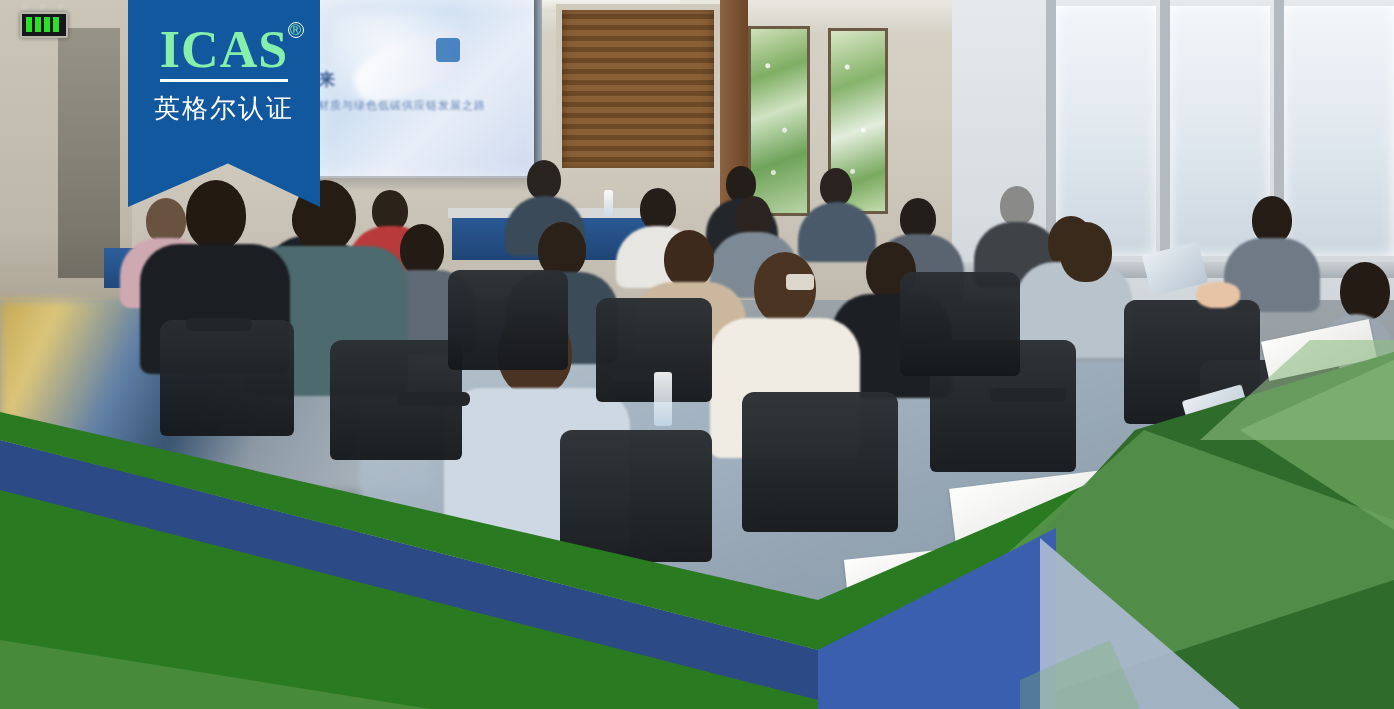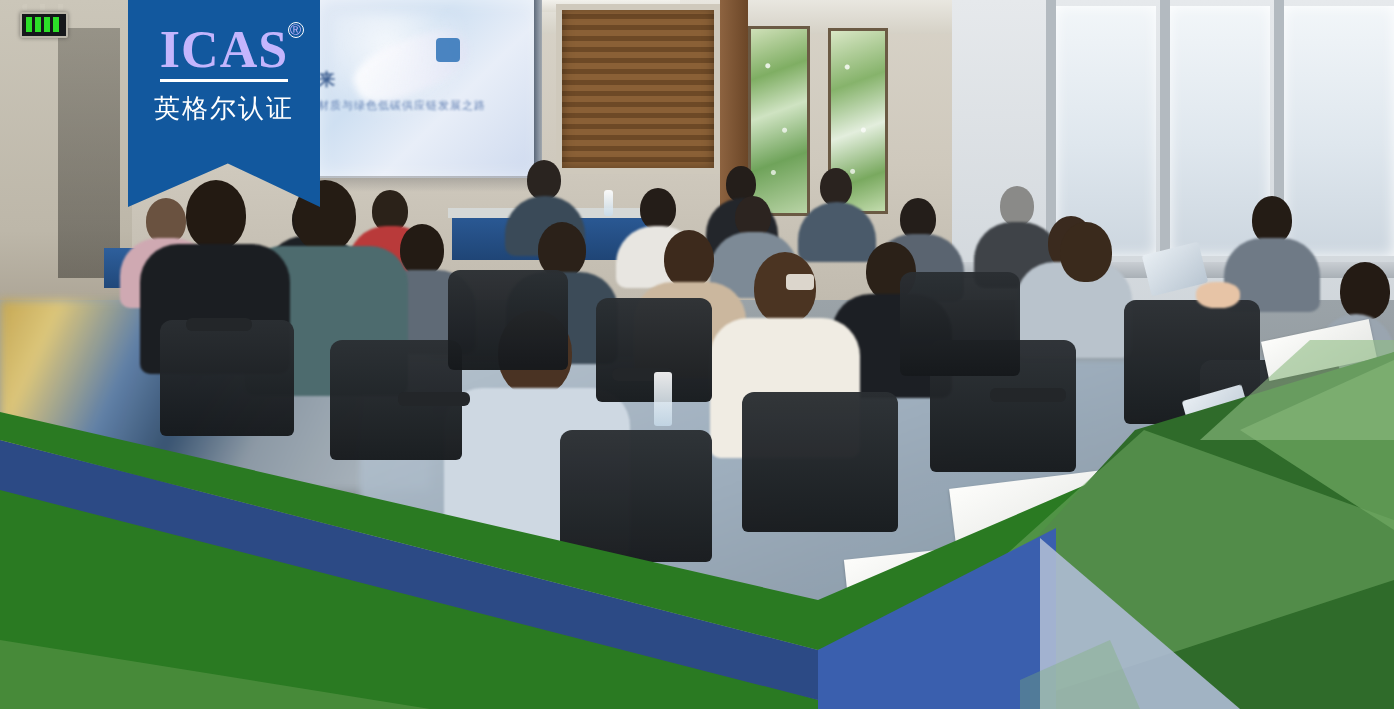"ICAS" .logo-word { color: #c4b5fd -> #86efac }
